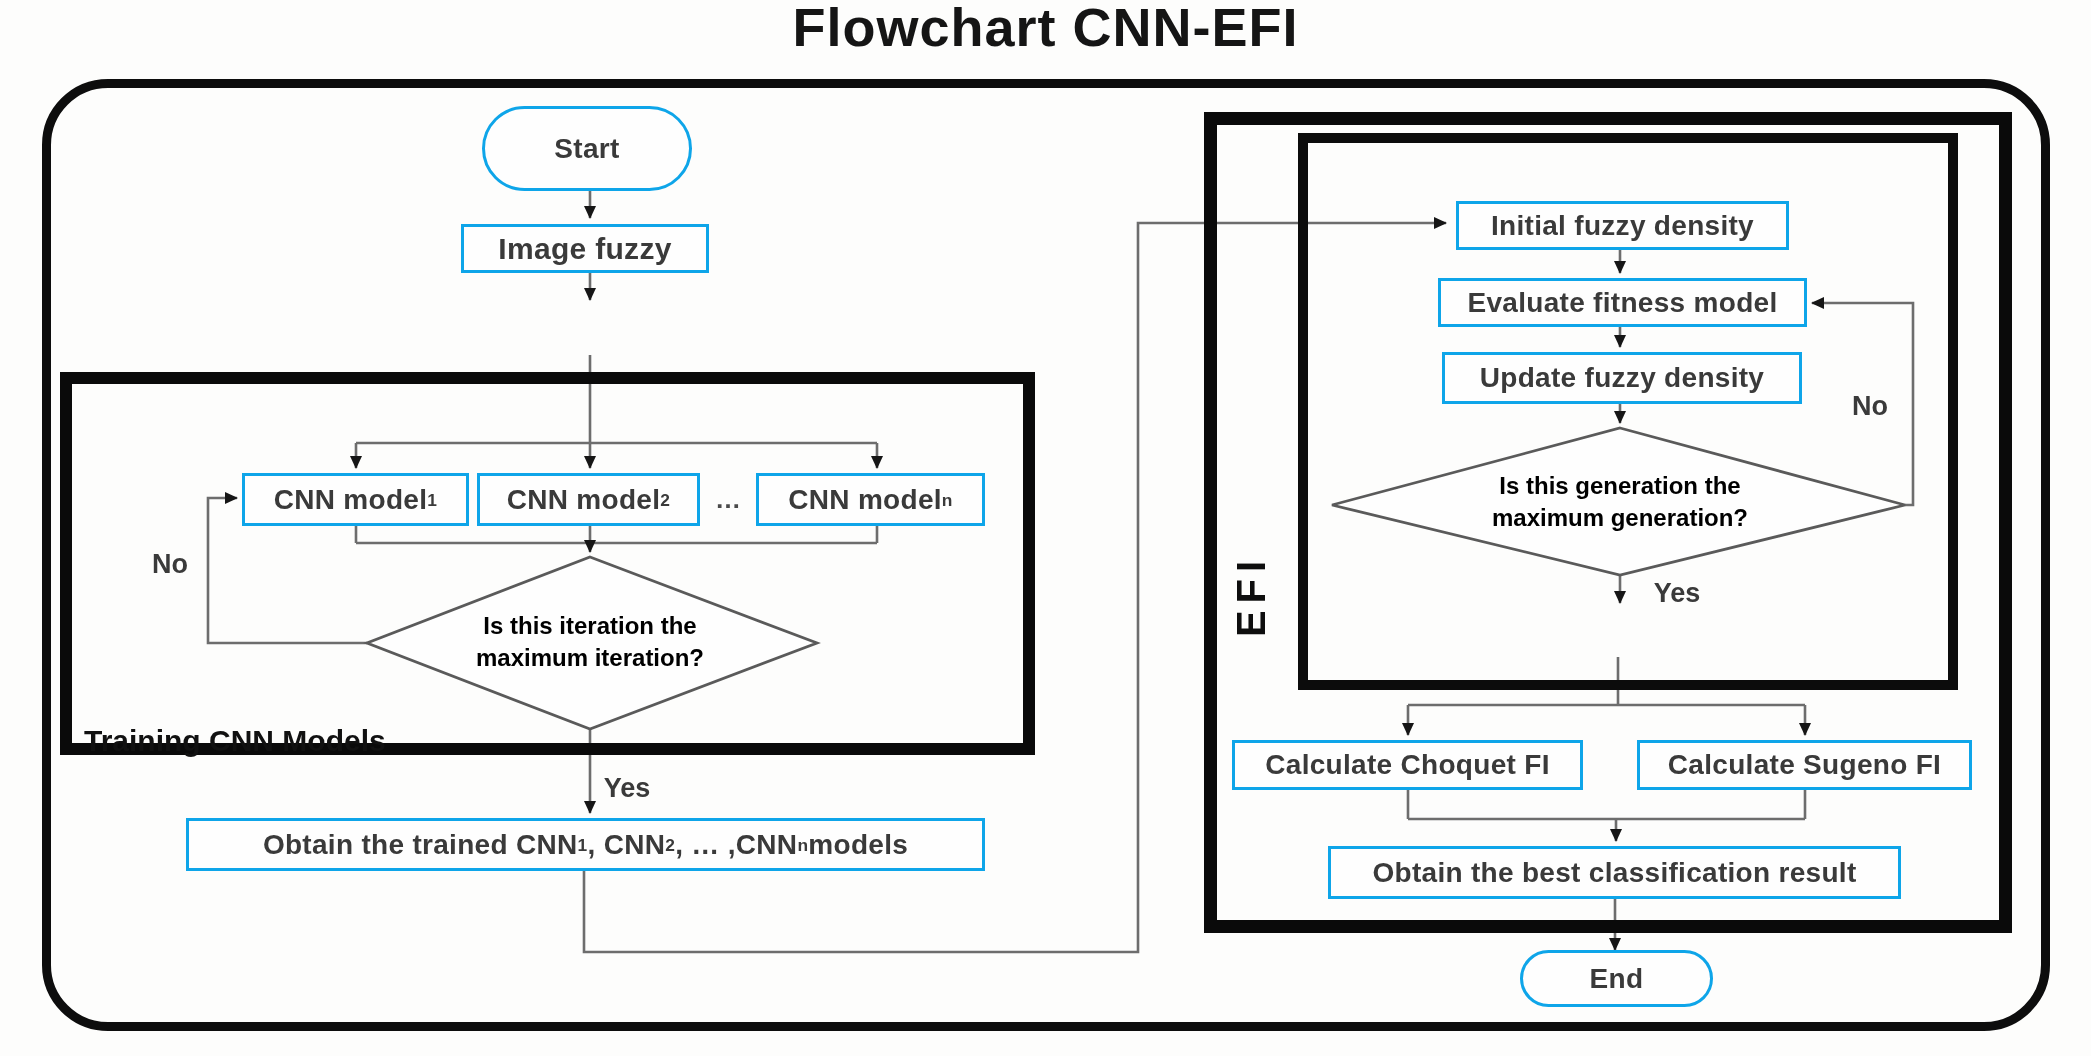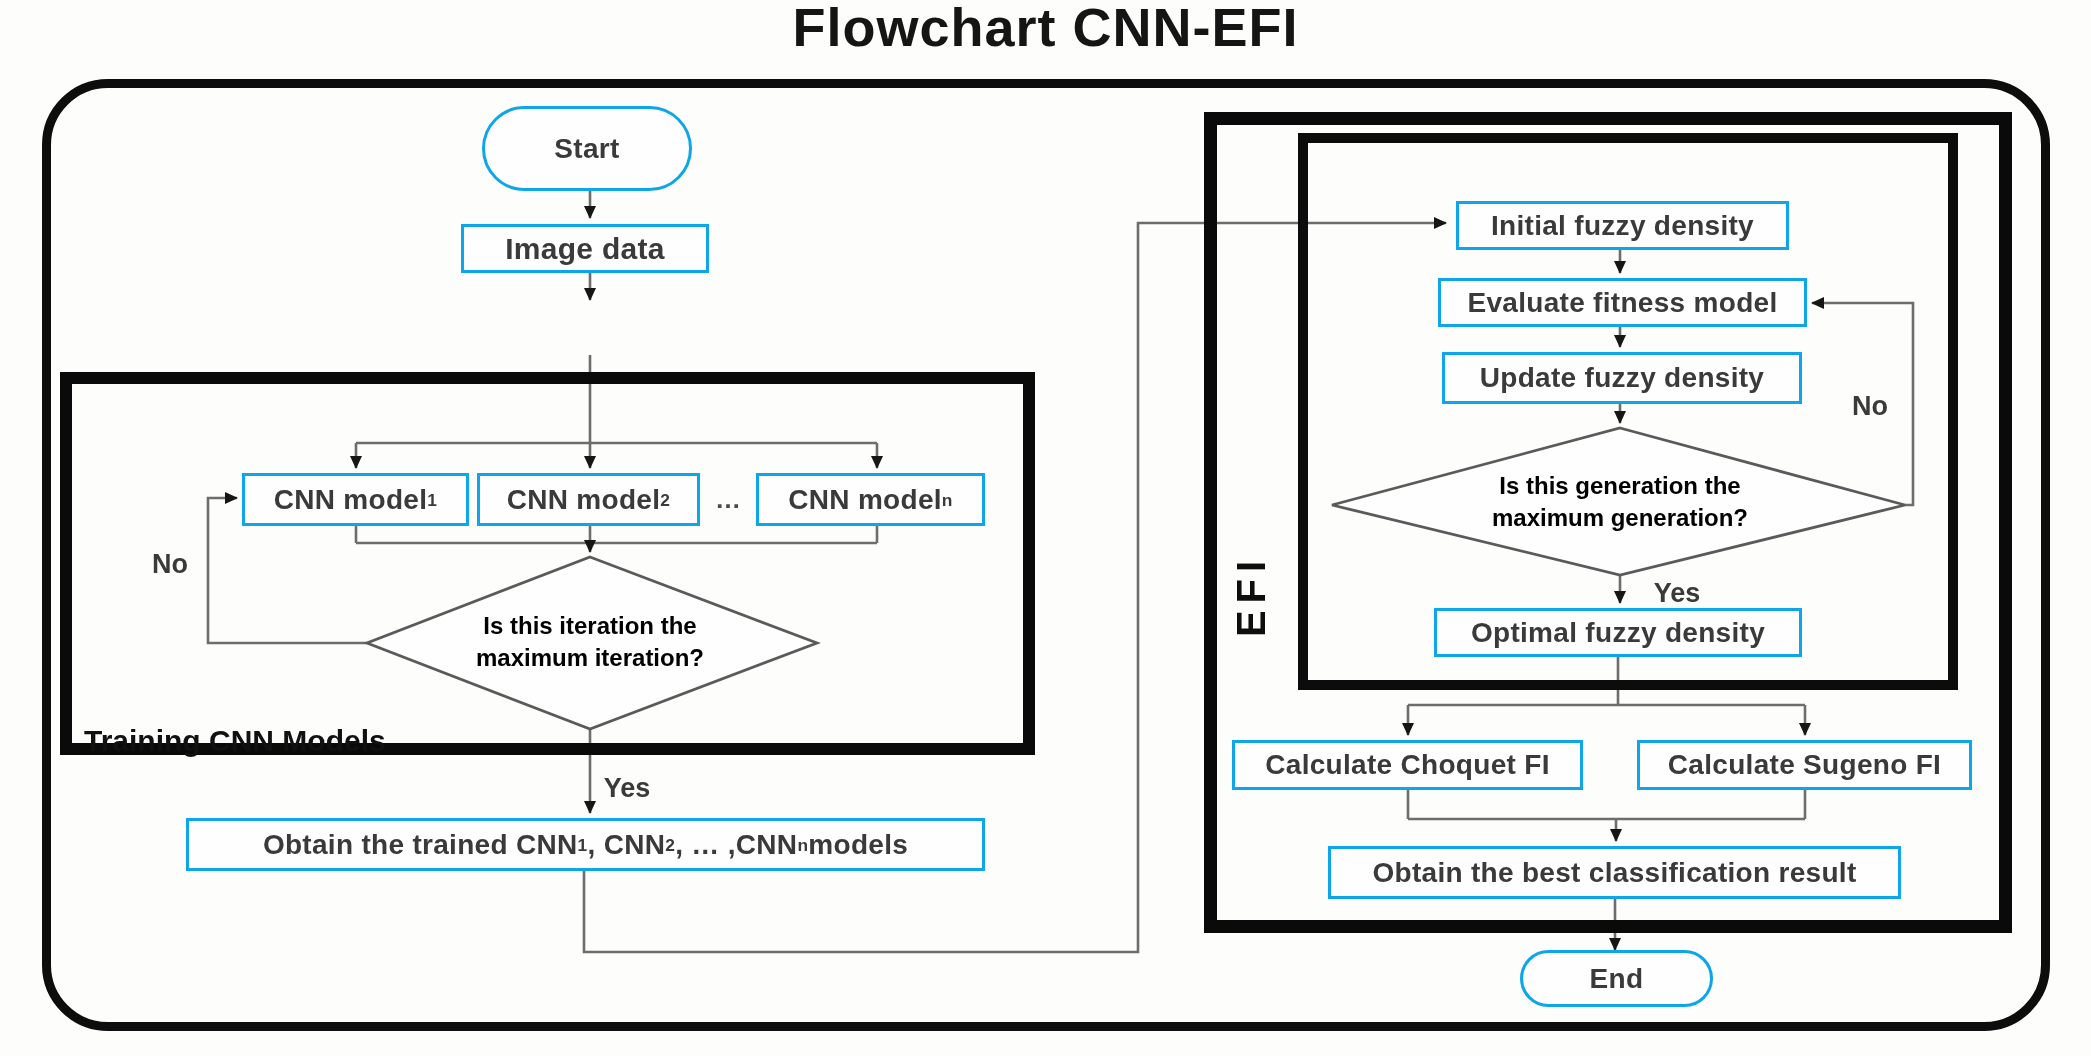"Image data" div.node { text: data -> fuzzy }
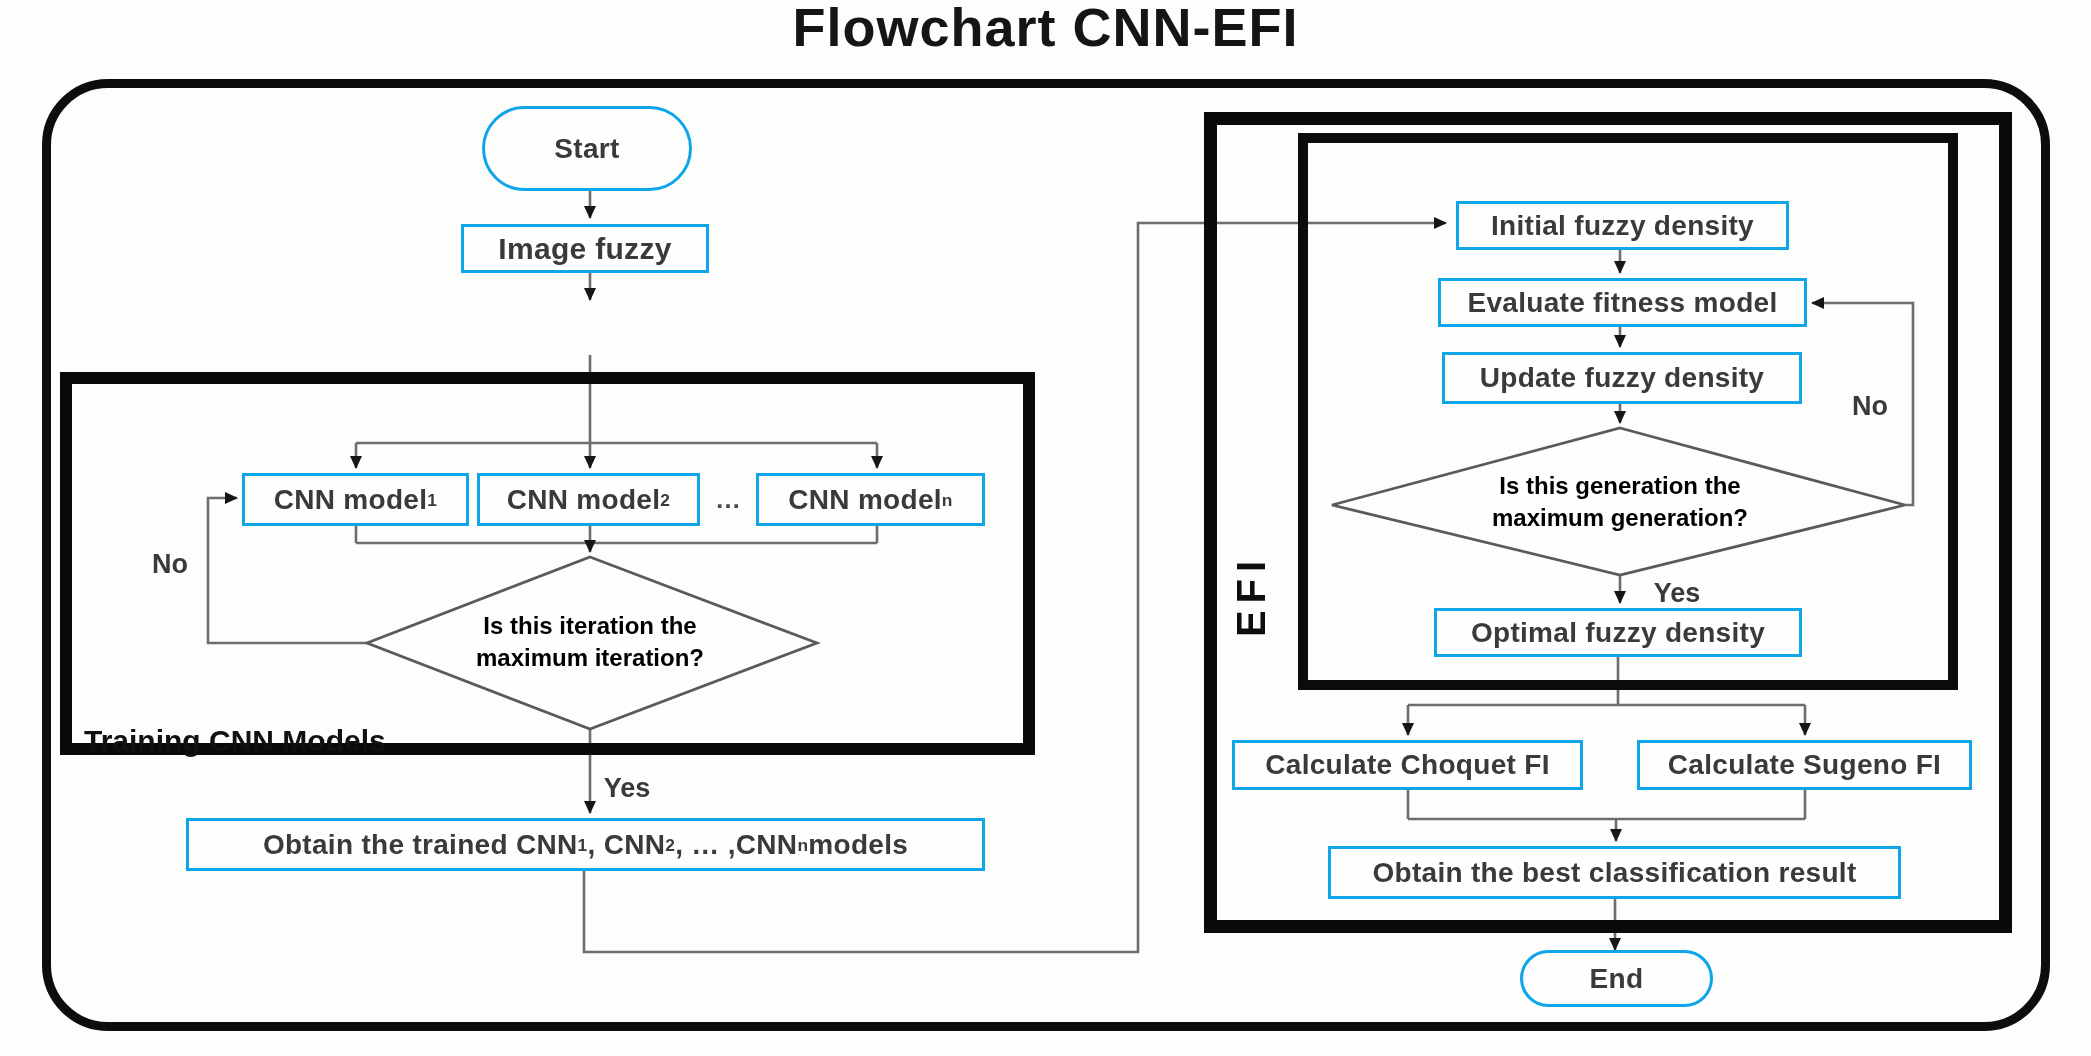"Optimal fuzzy density" div.node { html: <div>Optimal fuzzy density</div> -> none }
